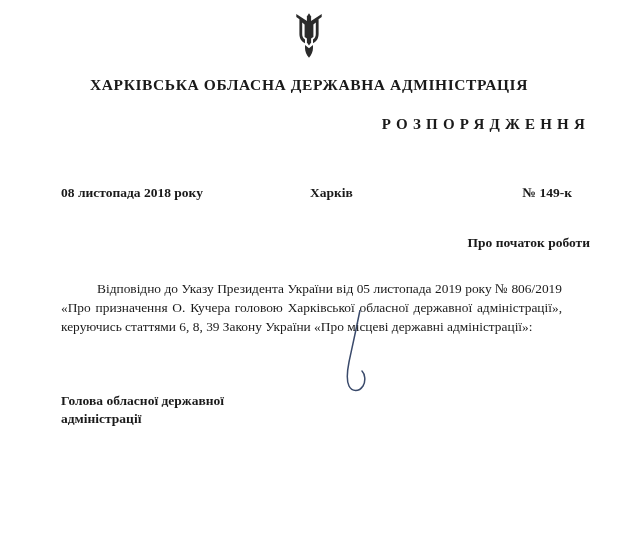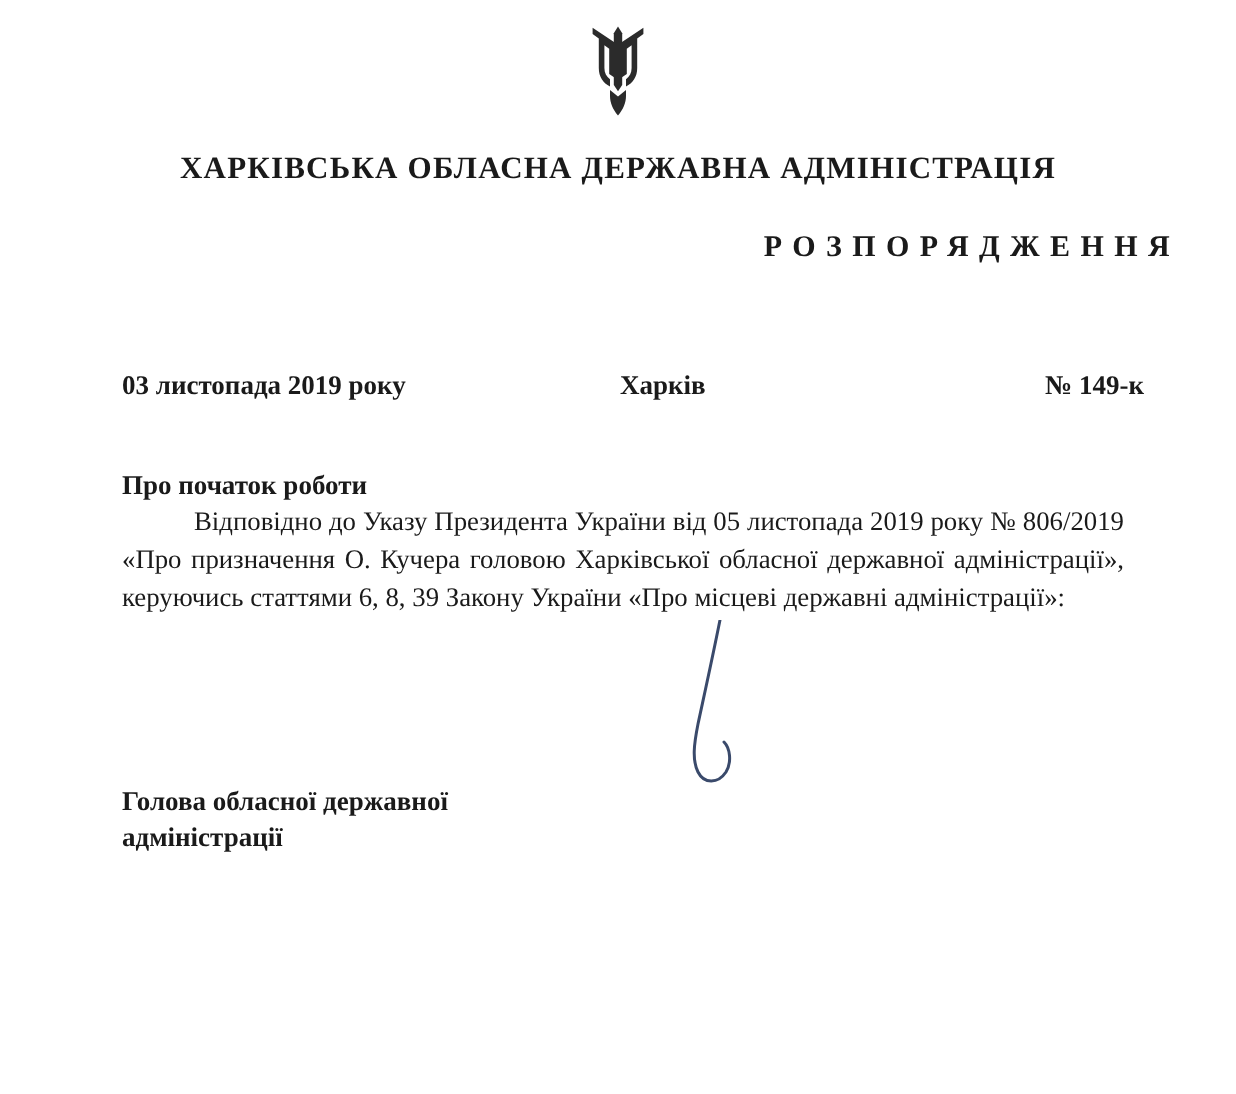"03 листопада 2019 року" span.meta-date { text: 03 листопада 2019 -> 08 листопада 2018 }
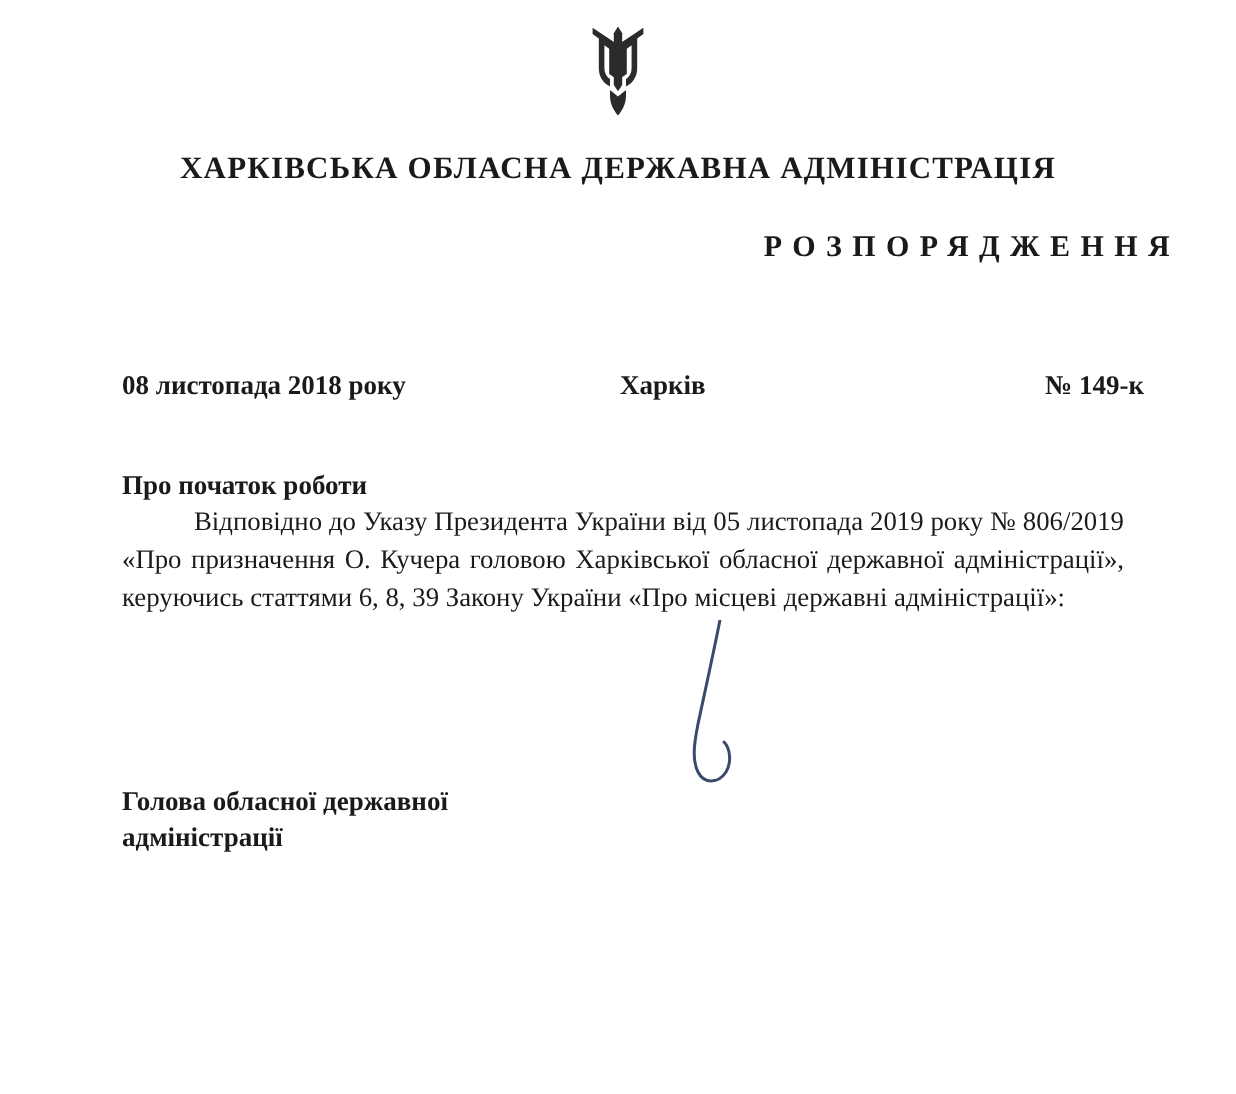"Про початок роботи" .subject { text-align: none -> right }
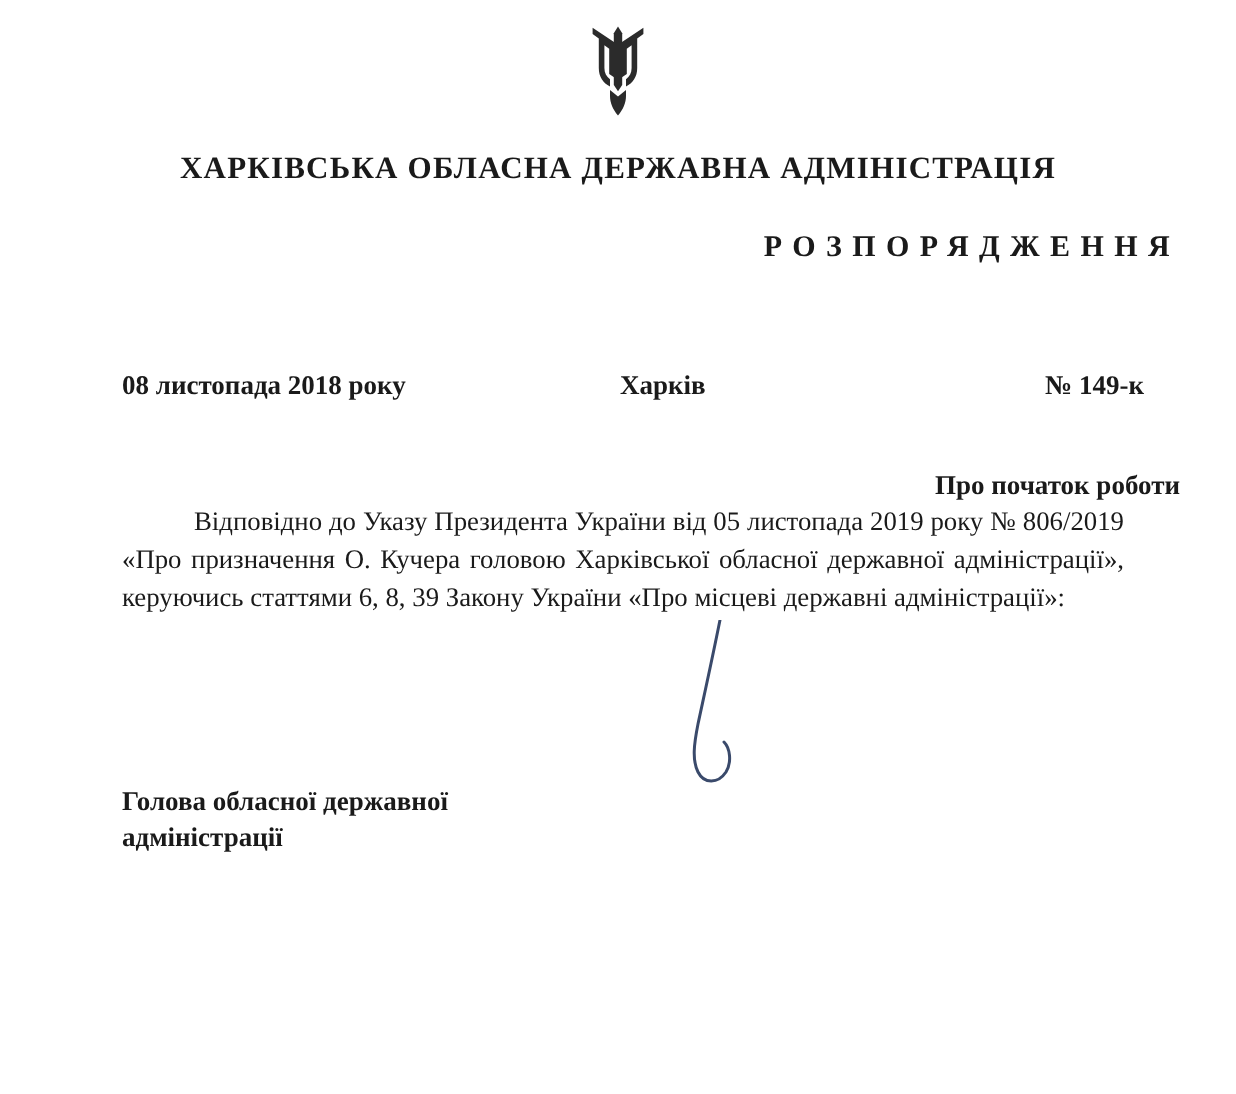"Відповідно до Указу Президента України" .body { margin-top: none -> 28px }
